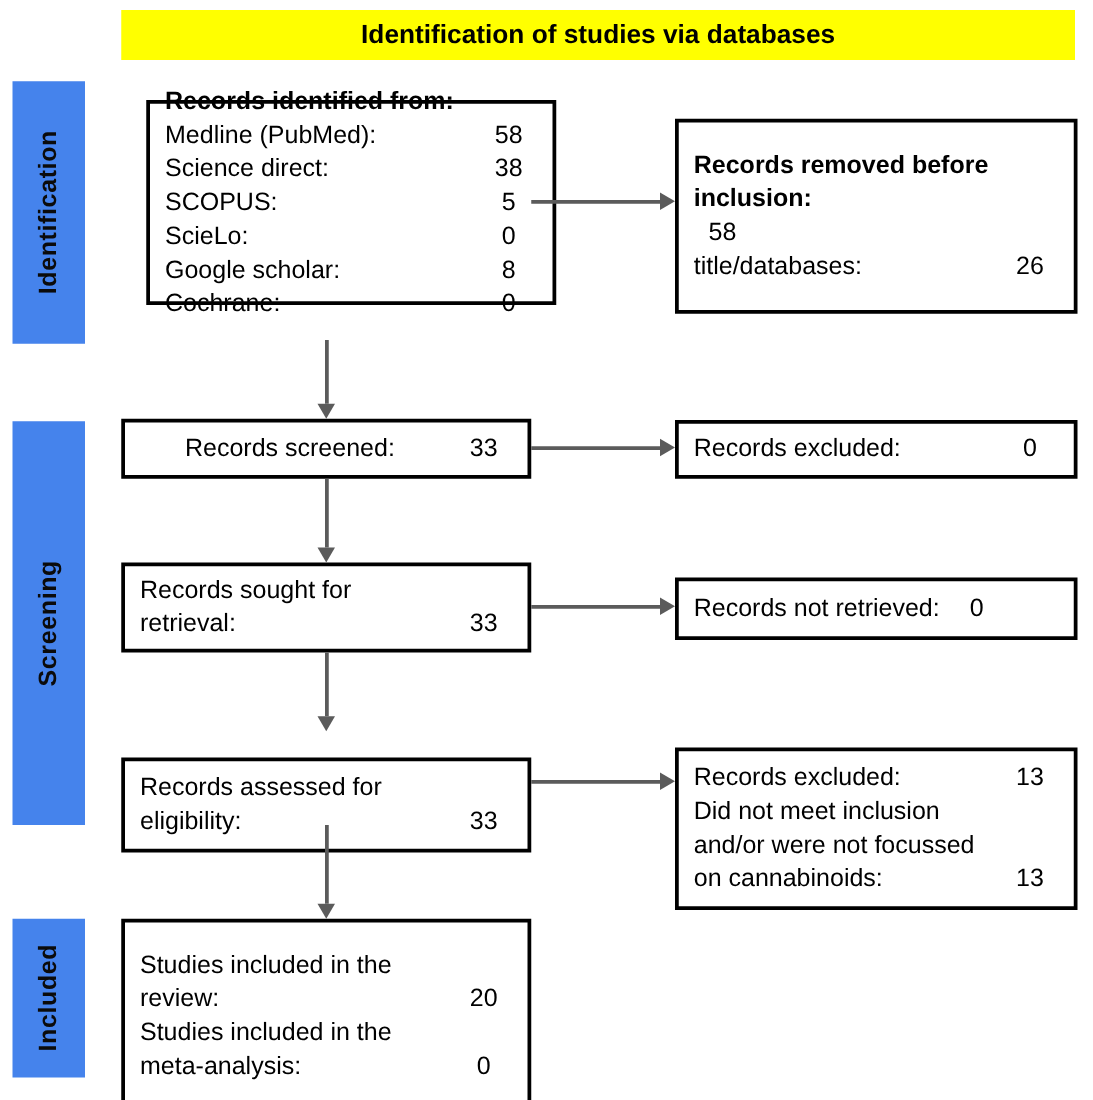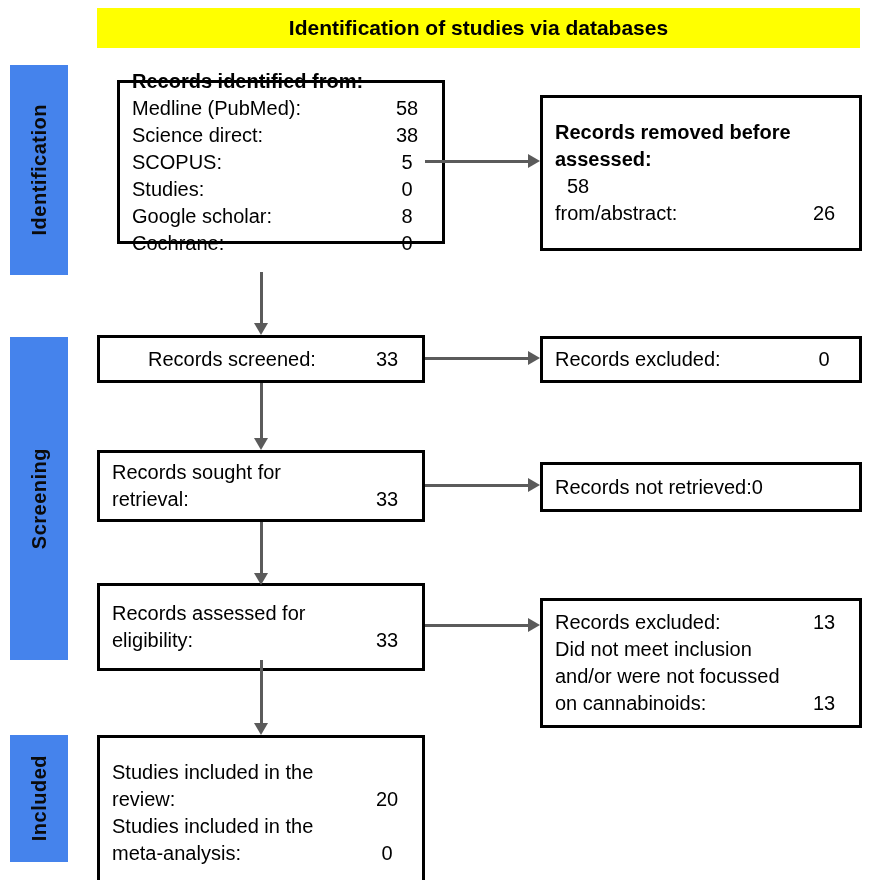"assessed:" div.b { text: assessed -> inclusion }
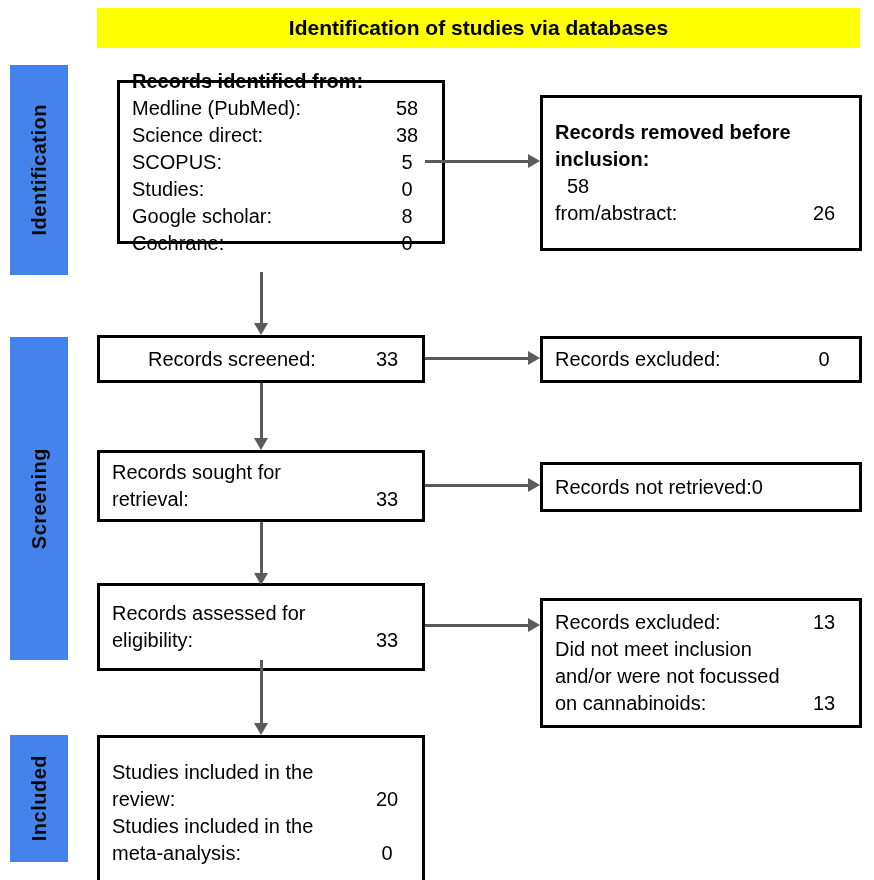"Studies:" span.lbl { text: Studies -> ScieLo }
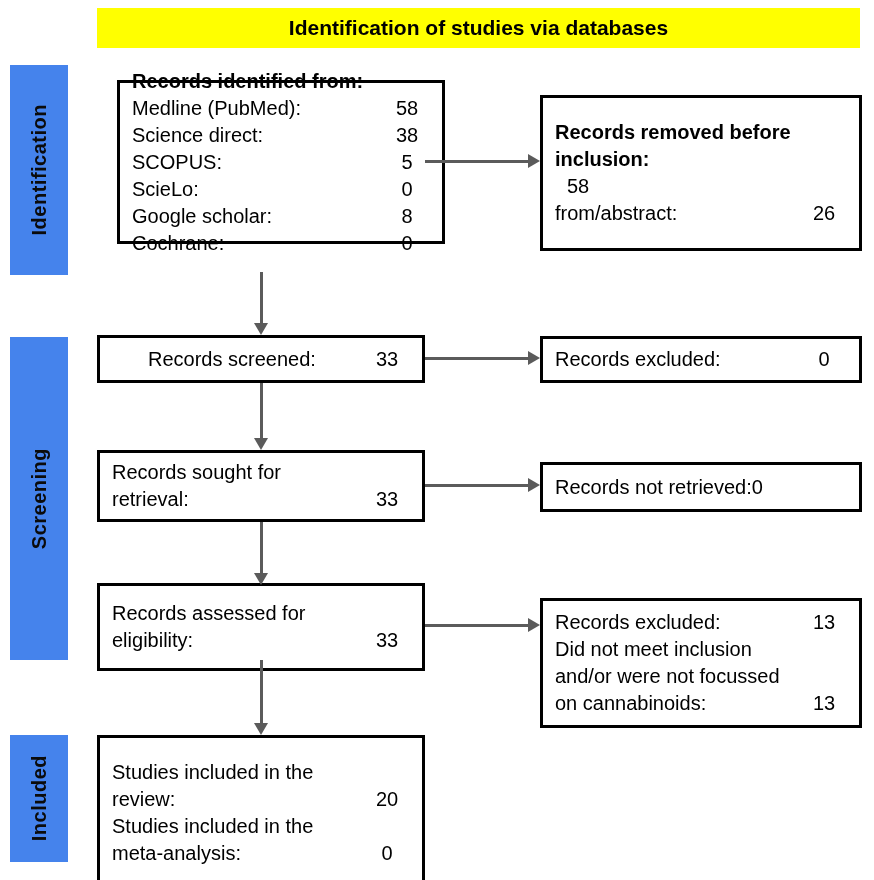"from/abstract:" span.ln { text: from/abstract -> title/databases }
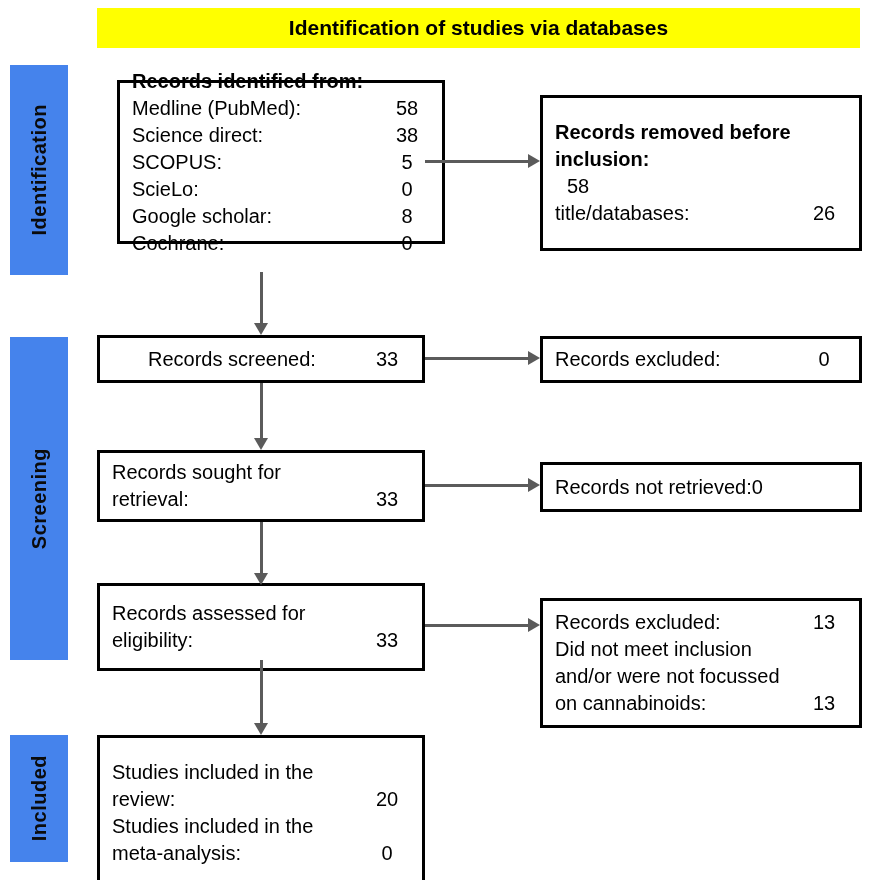"Records not retrieved:" .row.inline { gap: 0 -> 24px }
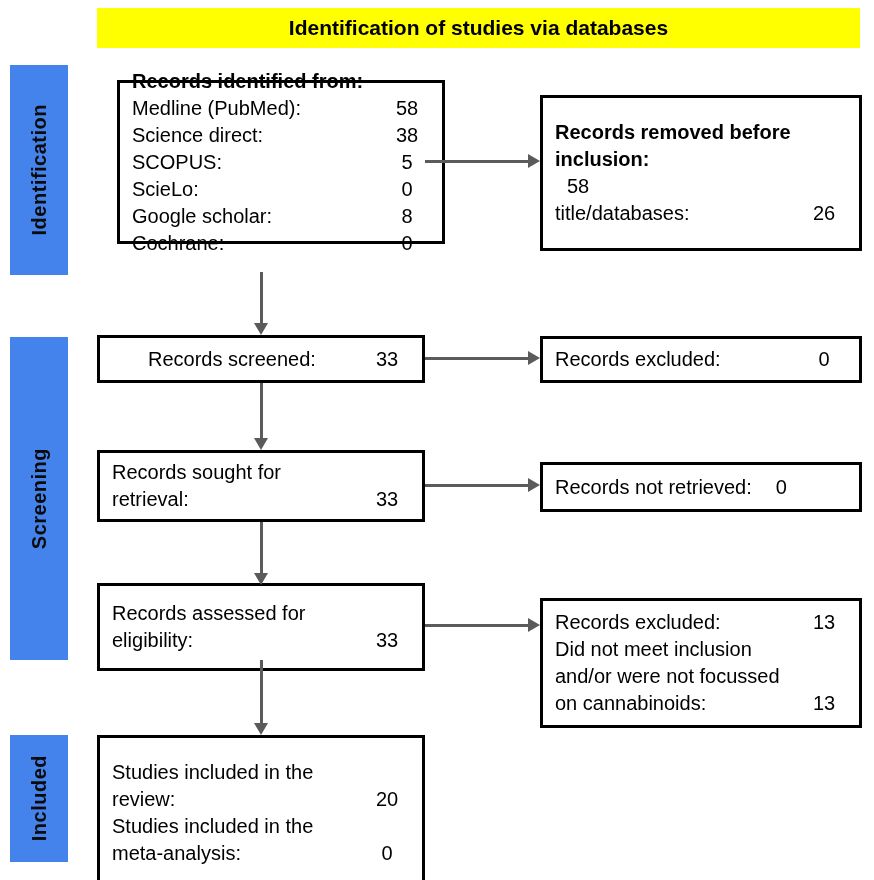"Records assessed for" .box-assessed { height: 88px -> 76px; top: 583px -> 606px }
